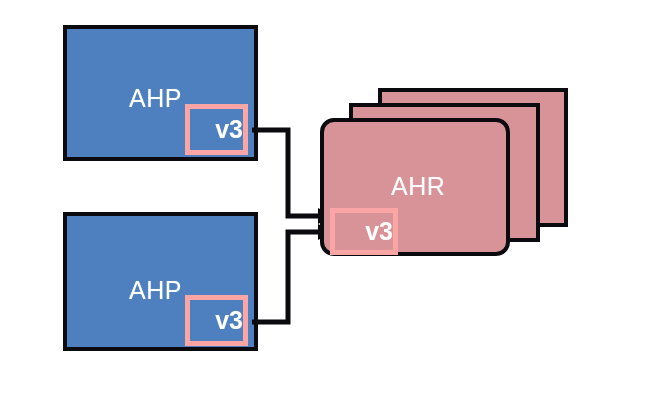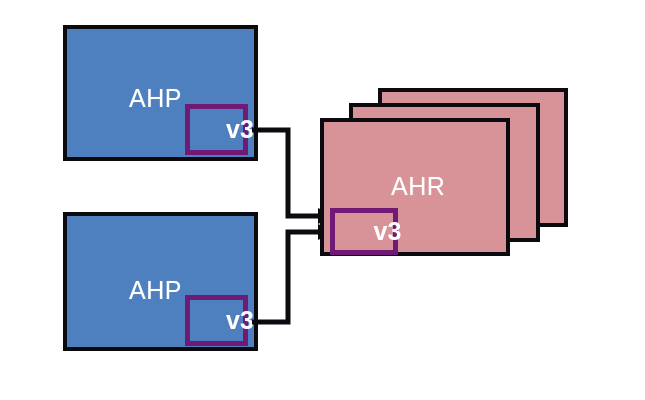"v3" .chip { border: 5px solid #701a75 -> 5px solid #fca5a5; justify-content: center -> flex-end }
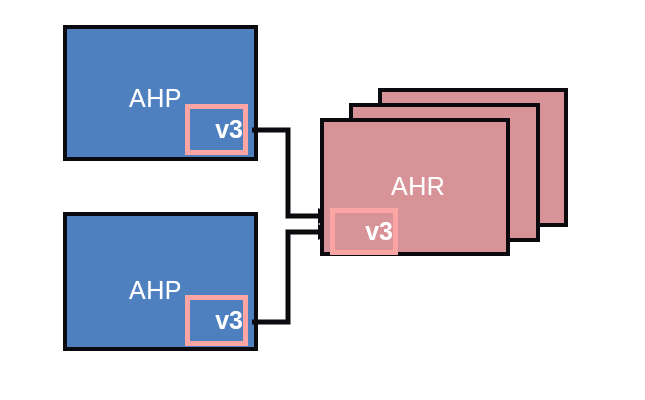"AHR" div.node { border-radius: none -> 14px }
